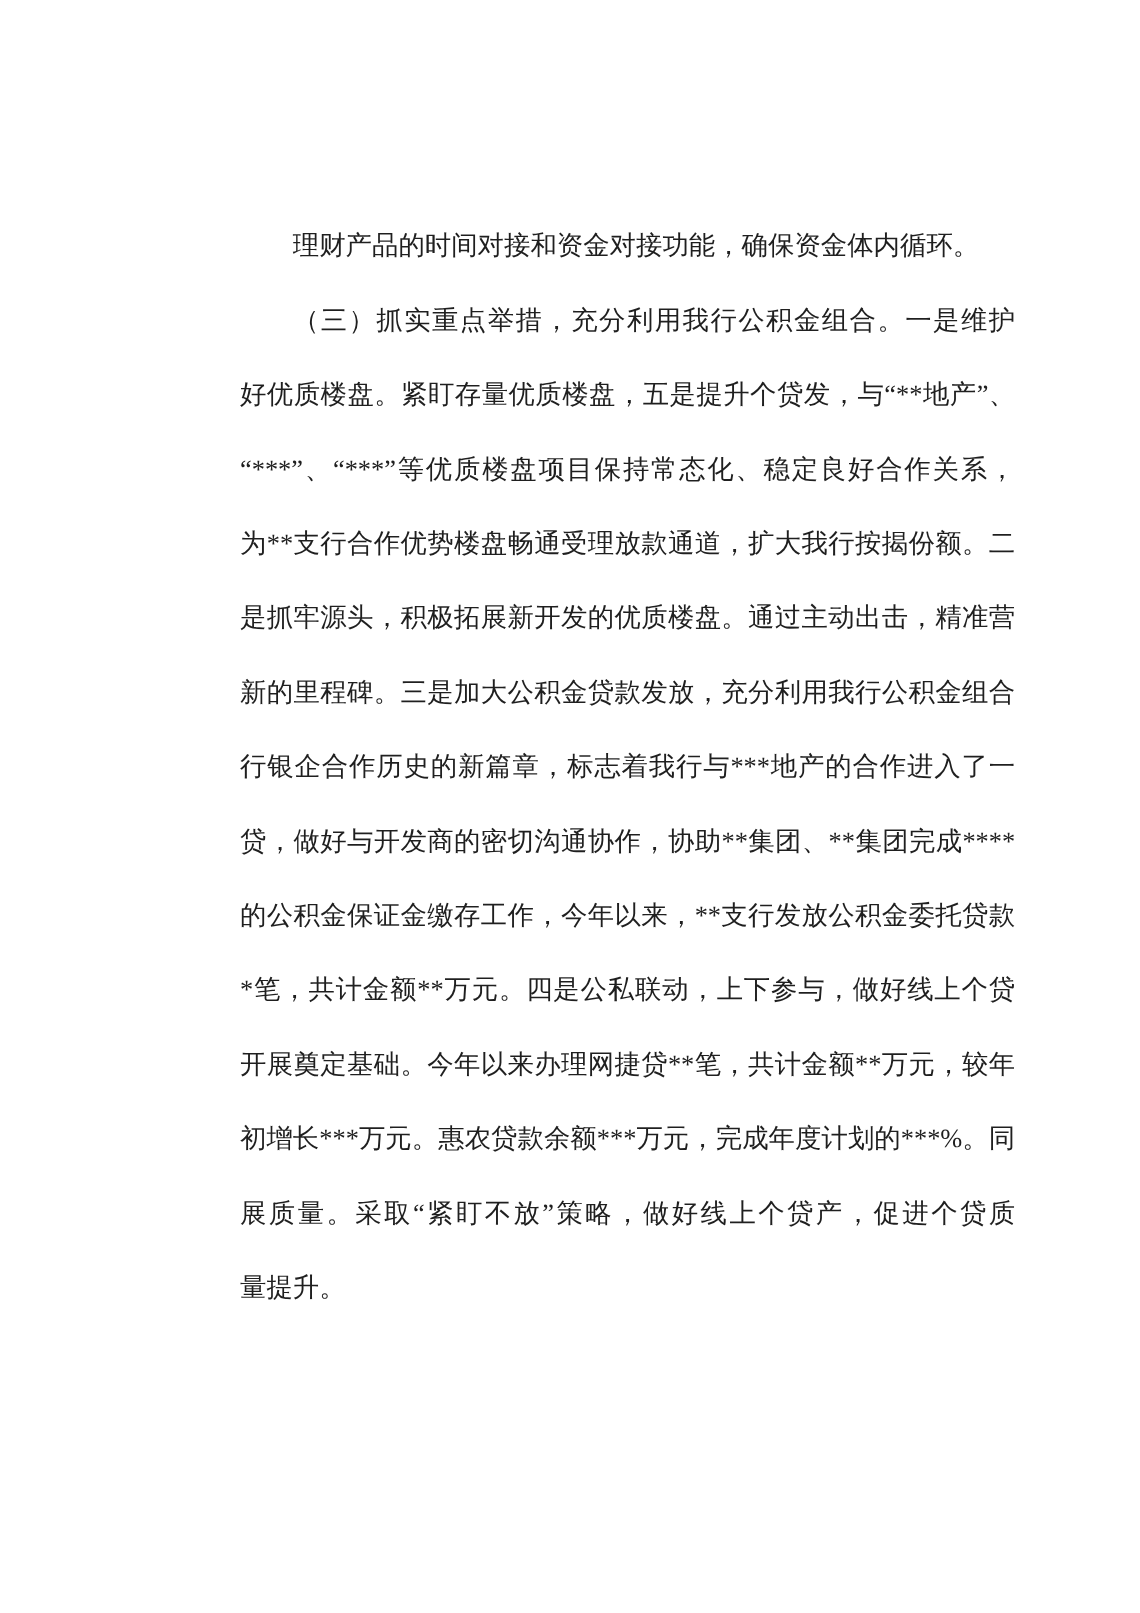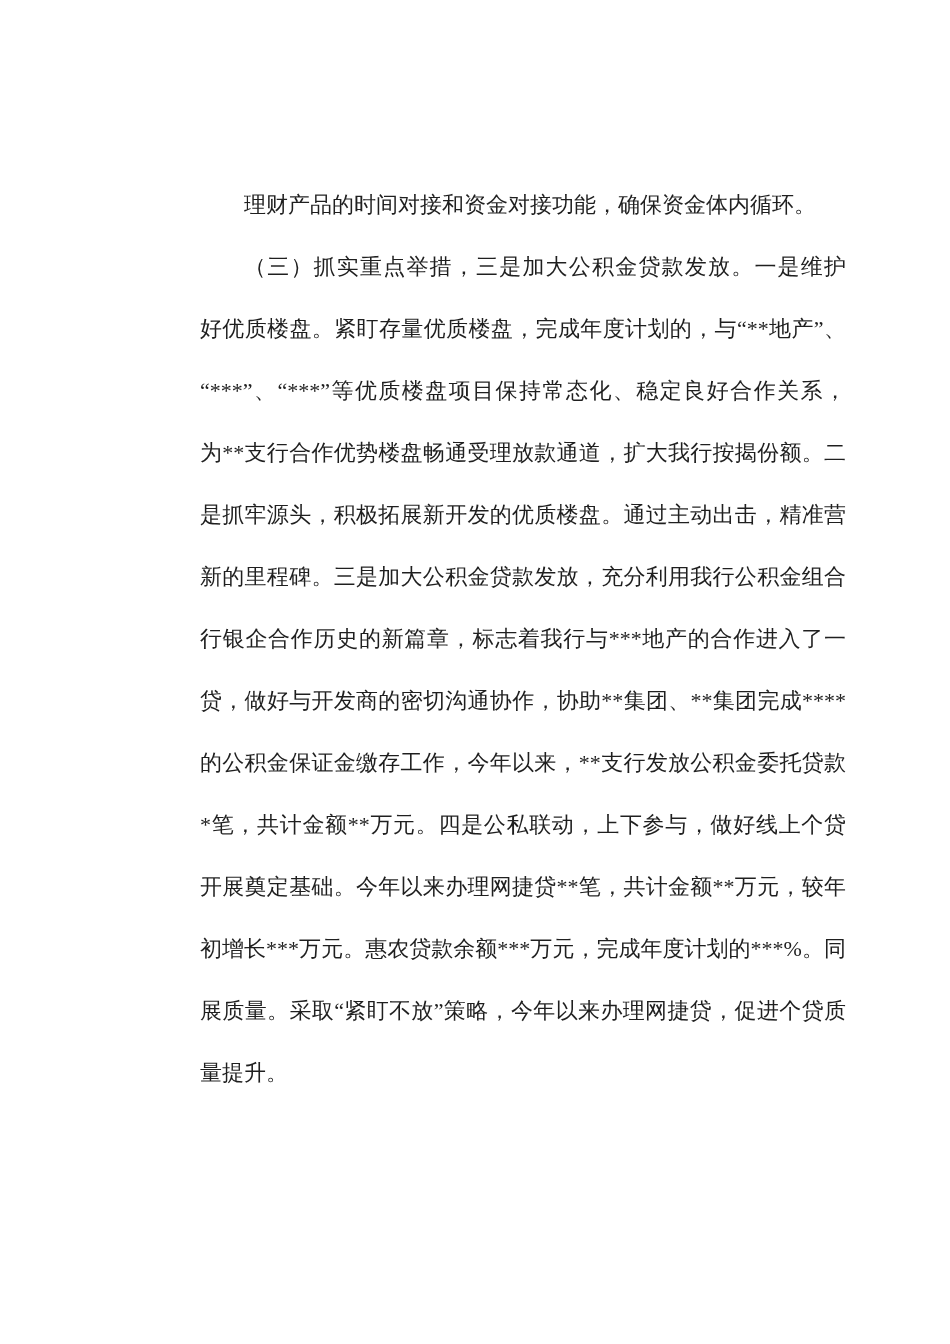"（三）抓实重点举措，三是加大公积金贷款发放。一是维护" div.line { text: 三是加大公积金贷款发放 -> 充分利用我行公积金组合 }
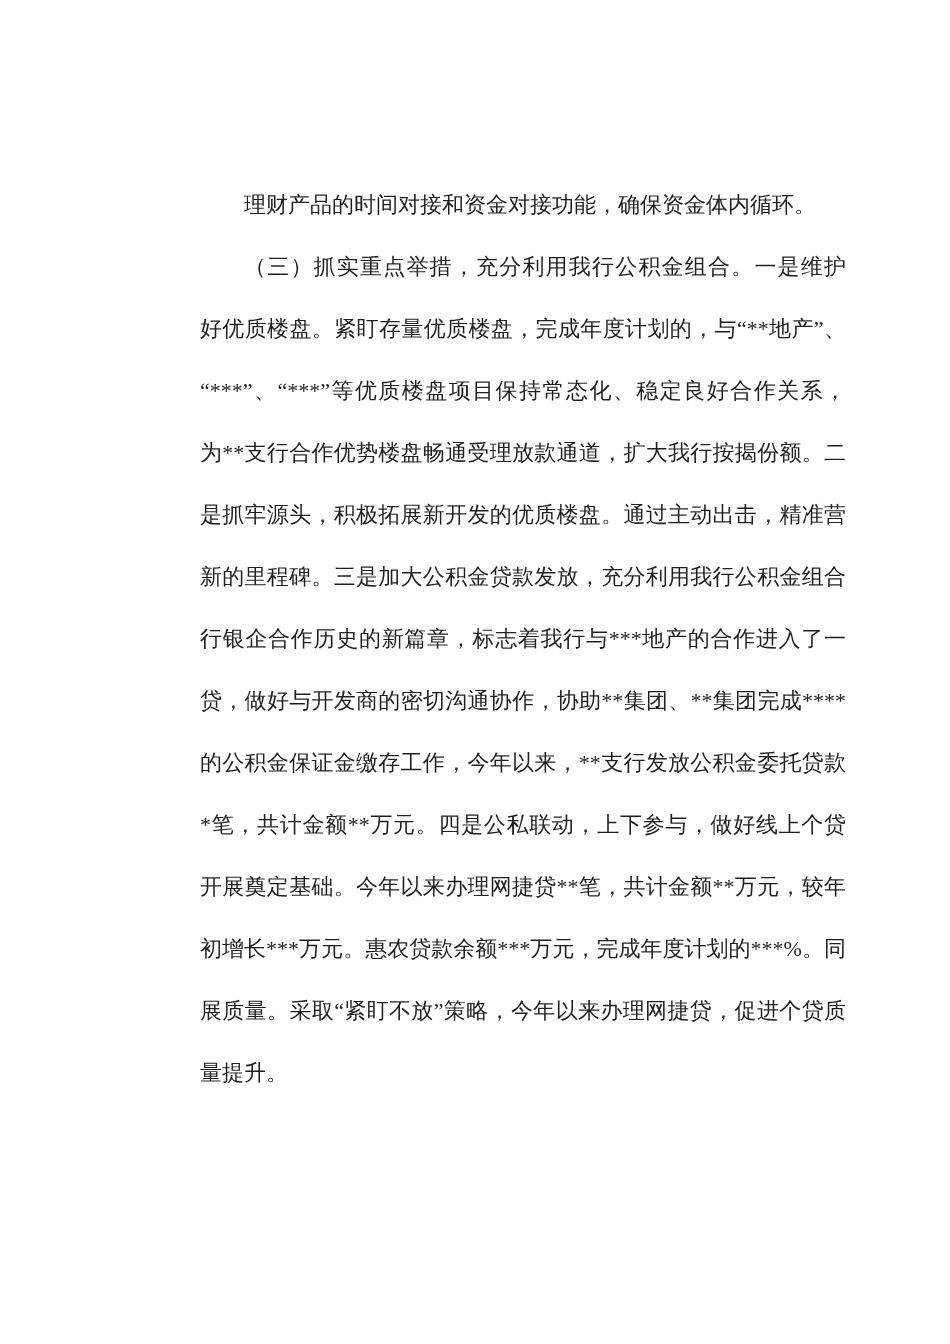"好优质楼盘。紧盯存量优质楼盘，完成年度计划的，与“**地产”、" div.line { text: 完成年度计划的 -> 五是提升个贷发 }
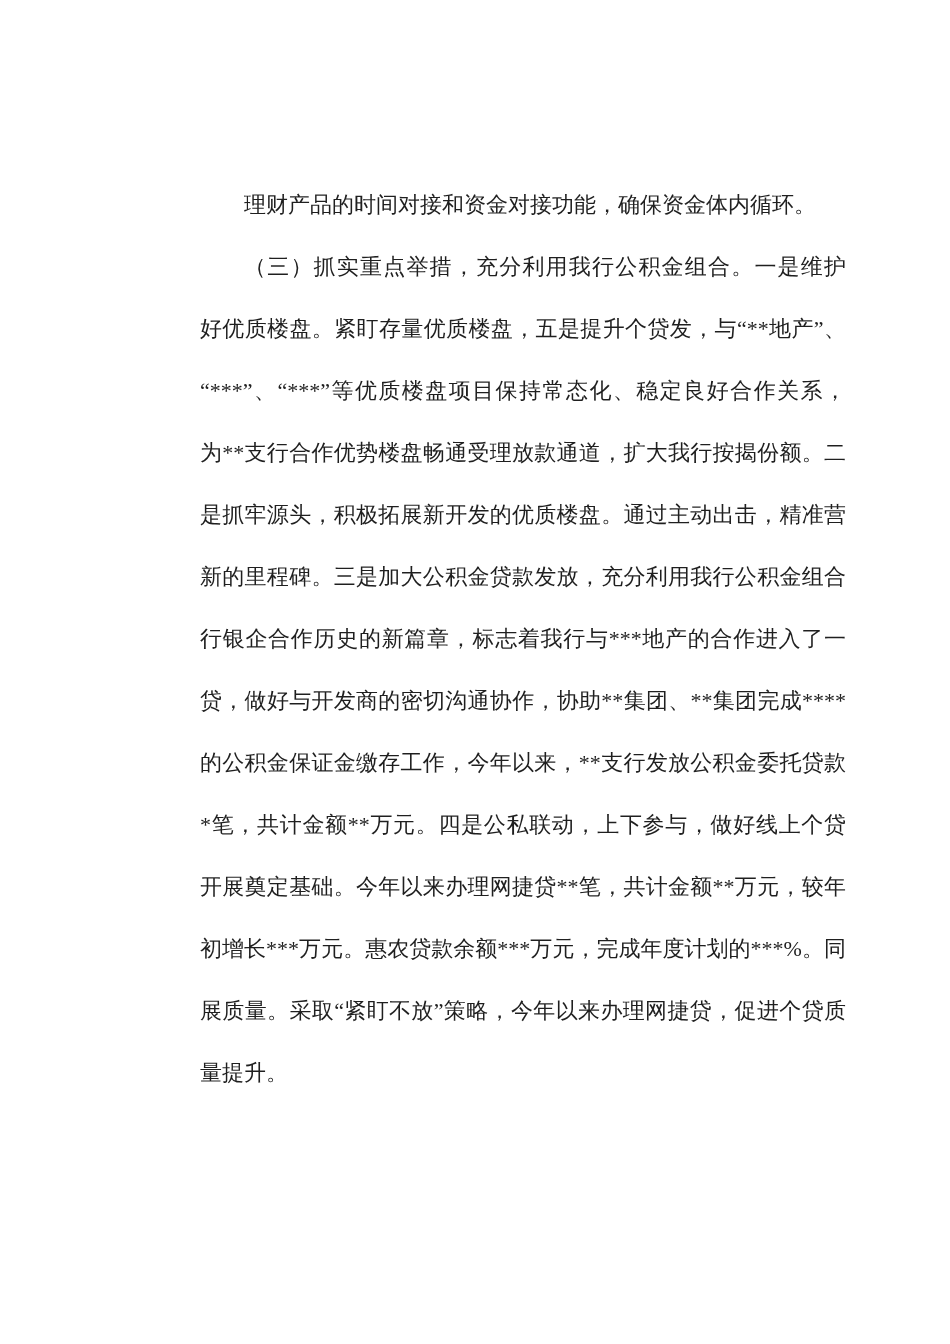"展质量。采取“紧盯不放”策略，今年以来办理网捷贷，促进个贷质" div.line { text: 今年以来办理网捷贷 -> 做好线上个贷产 }
